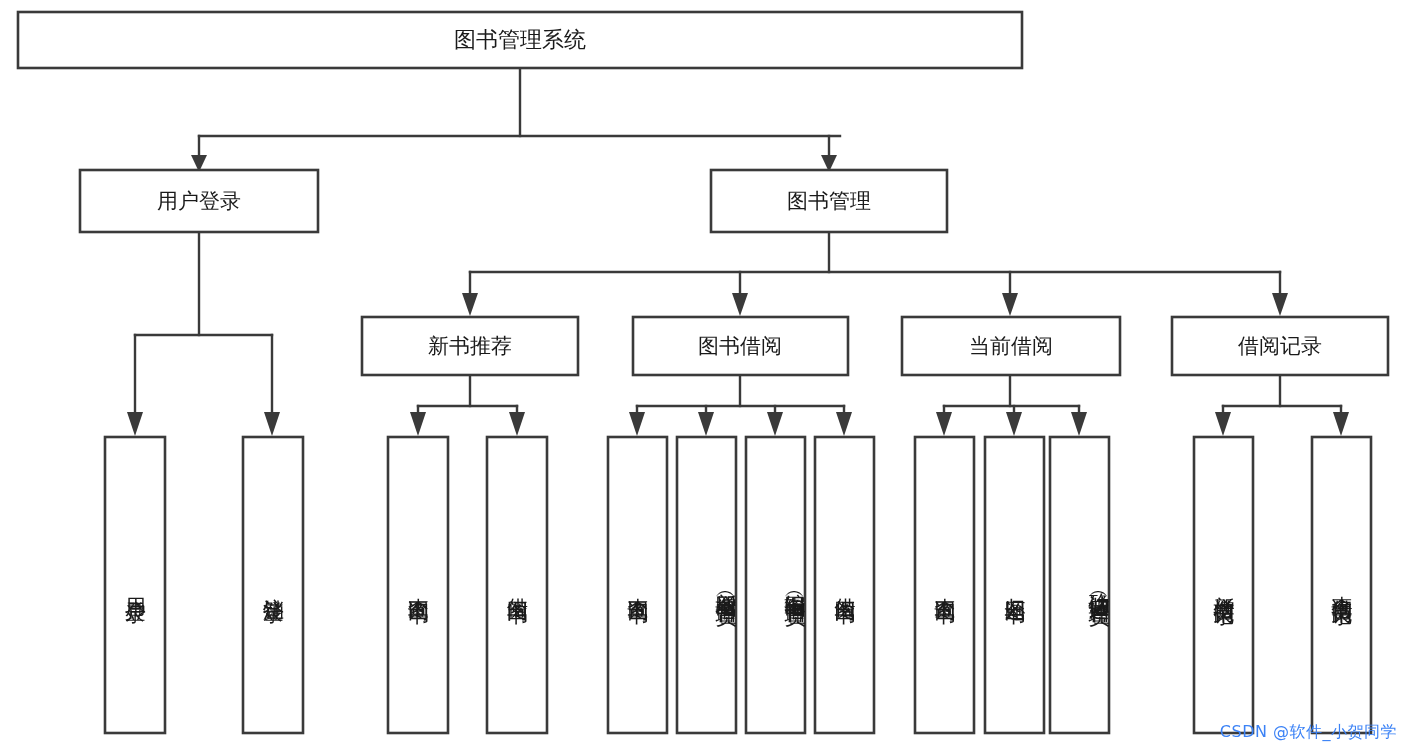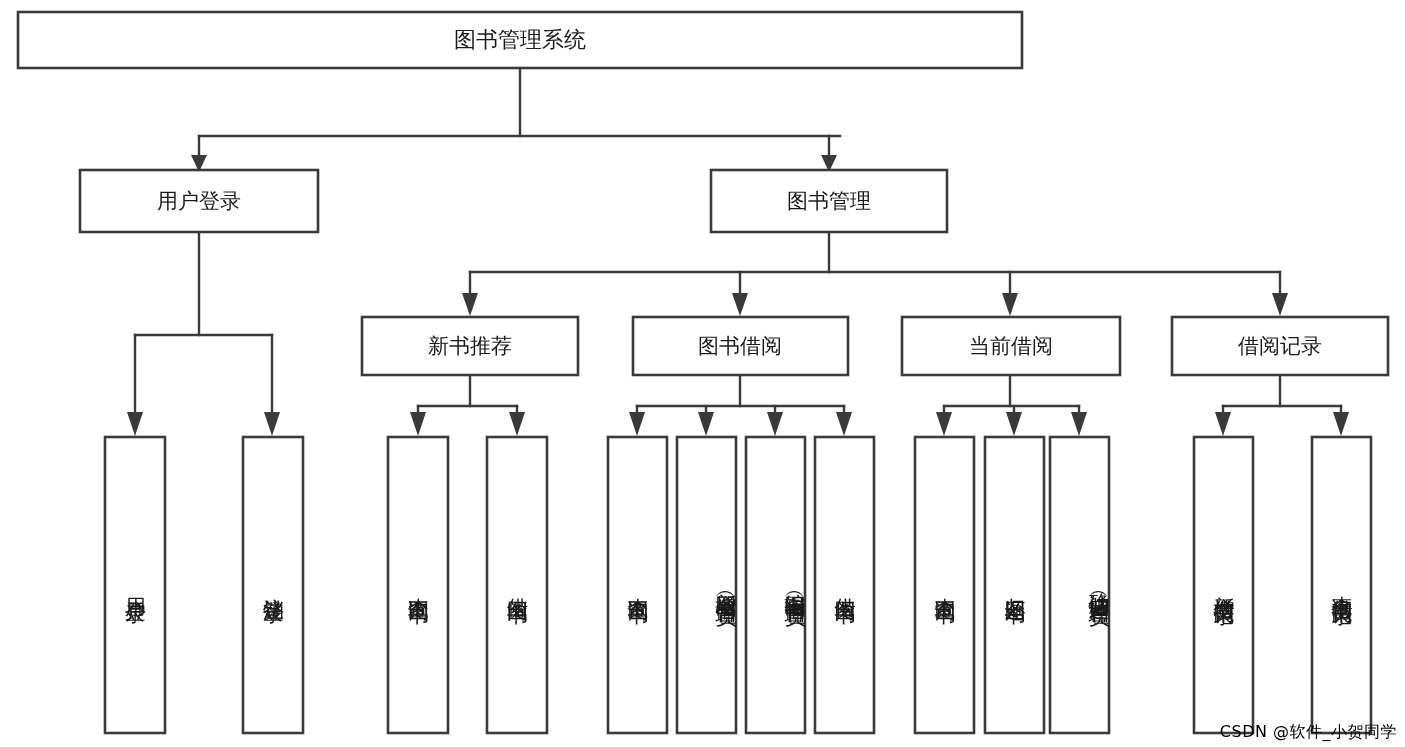"CSDN @软件_小贺同学" .watermark { color: #000000 -> #3b82f6 }
